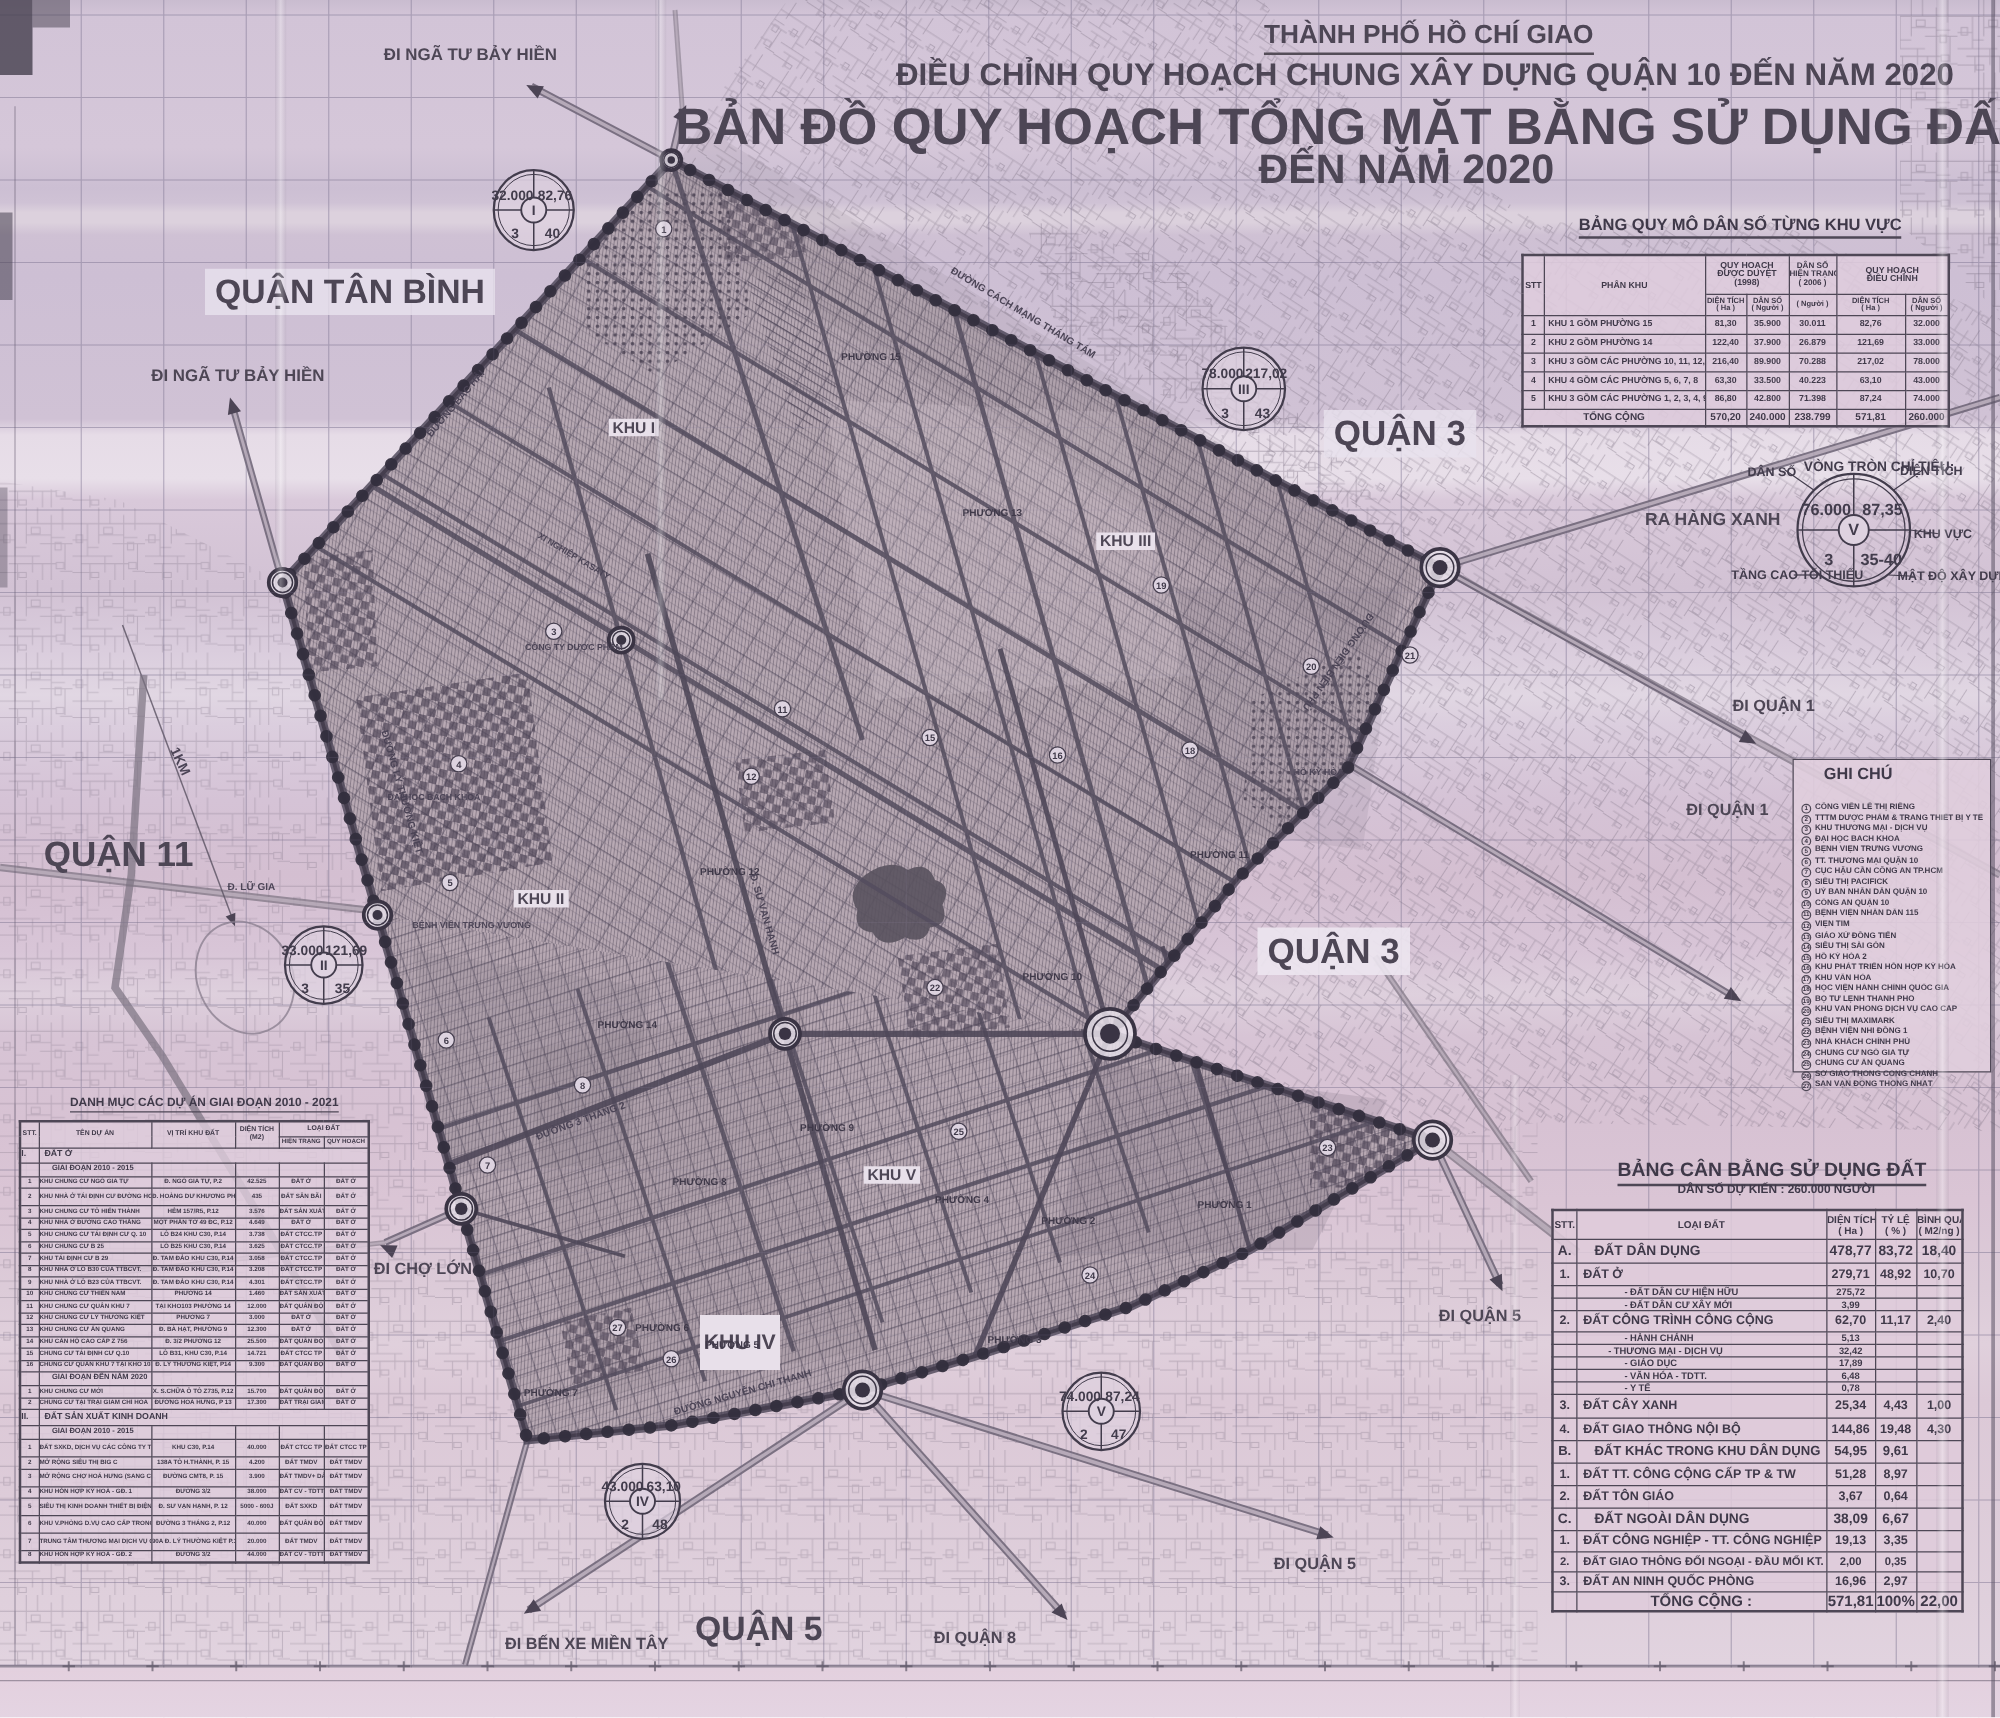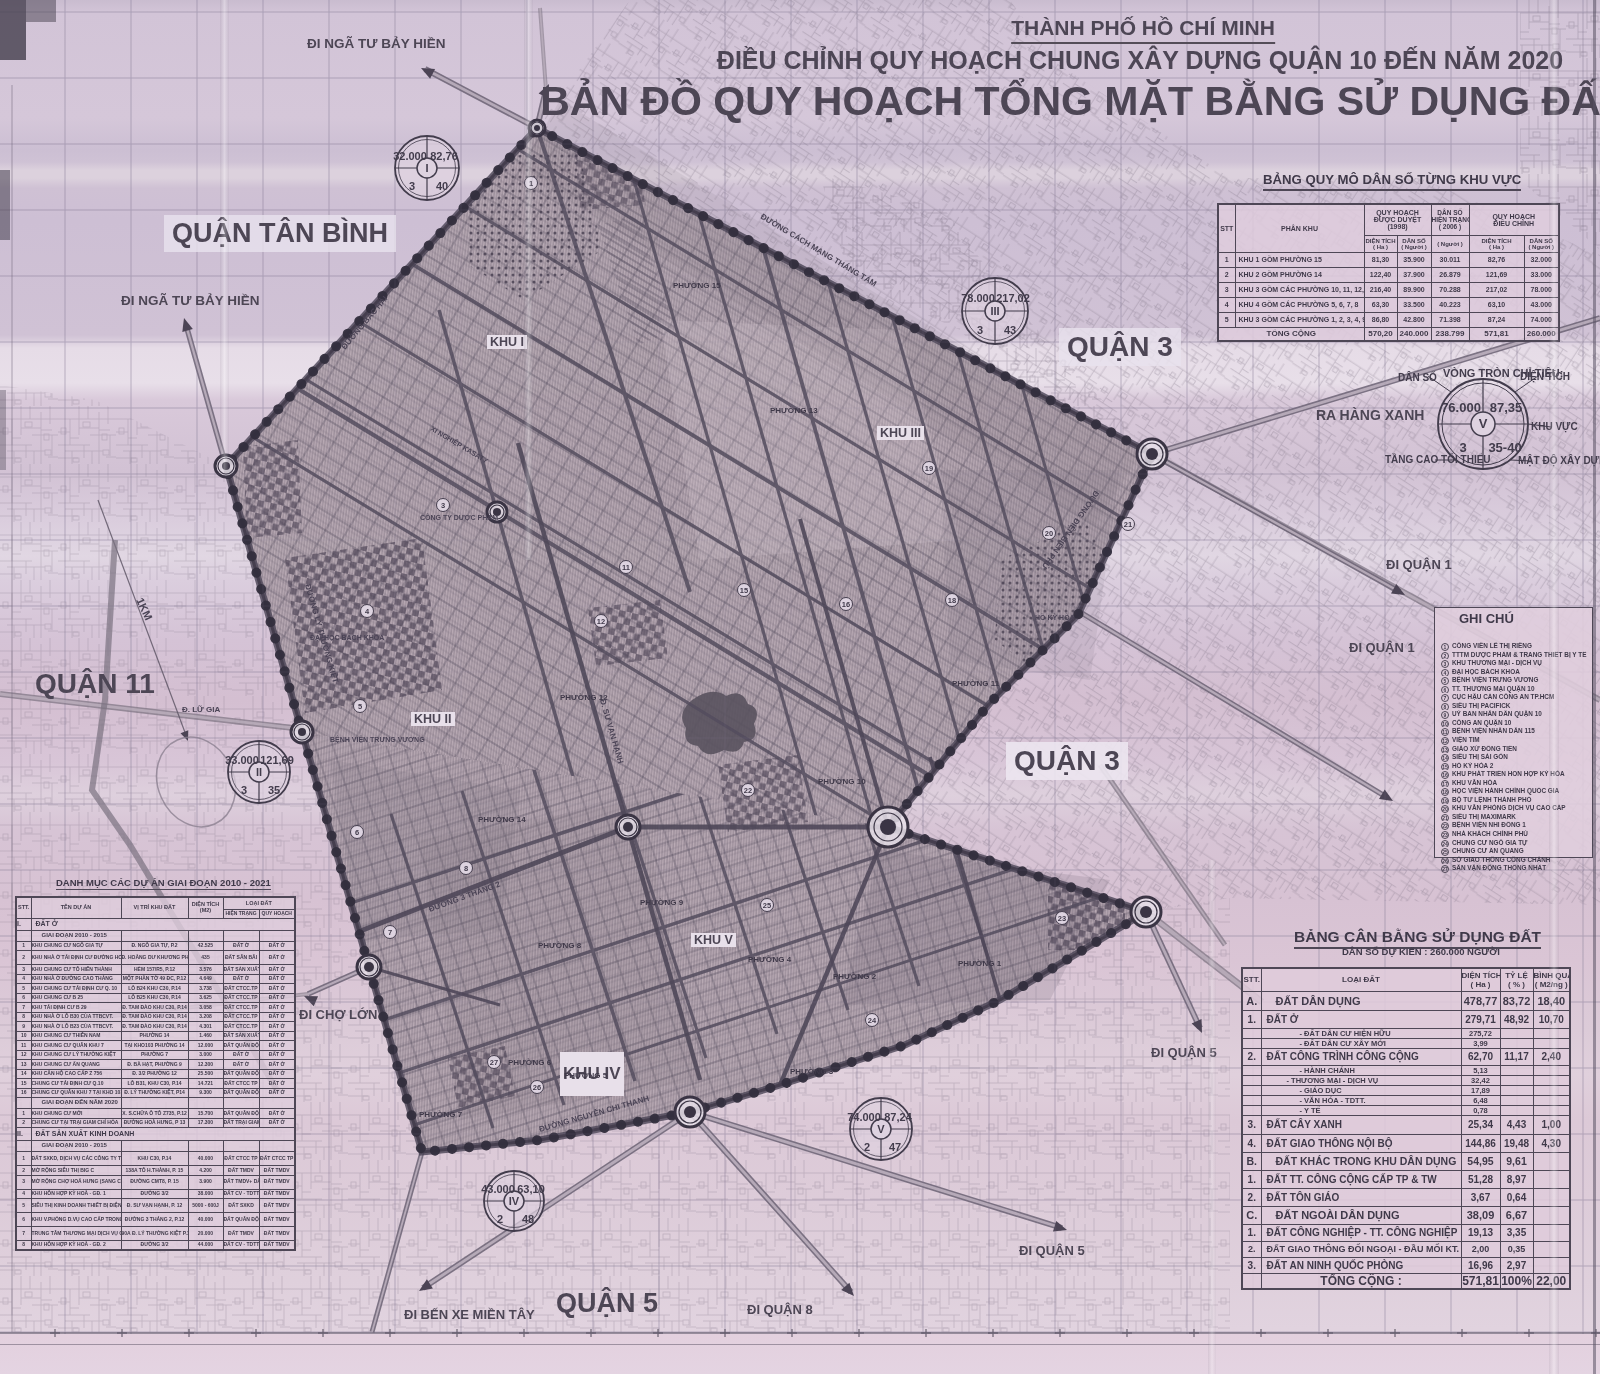"THÀNH PHỐ HỒ CHÍ MINH" div.lbl { text: MINH -> GIAO }
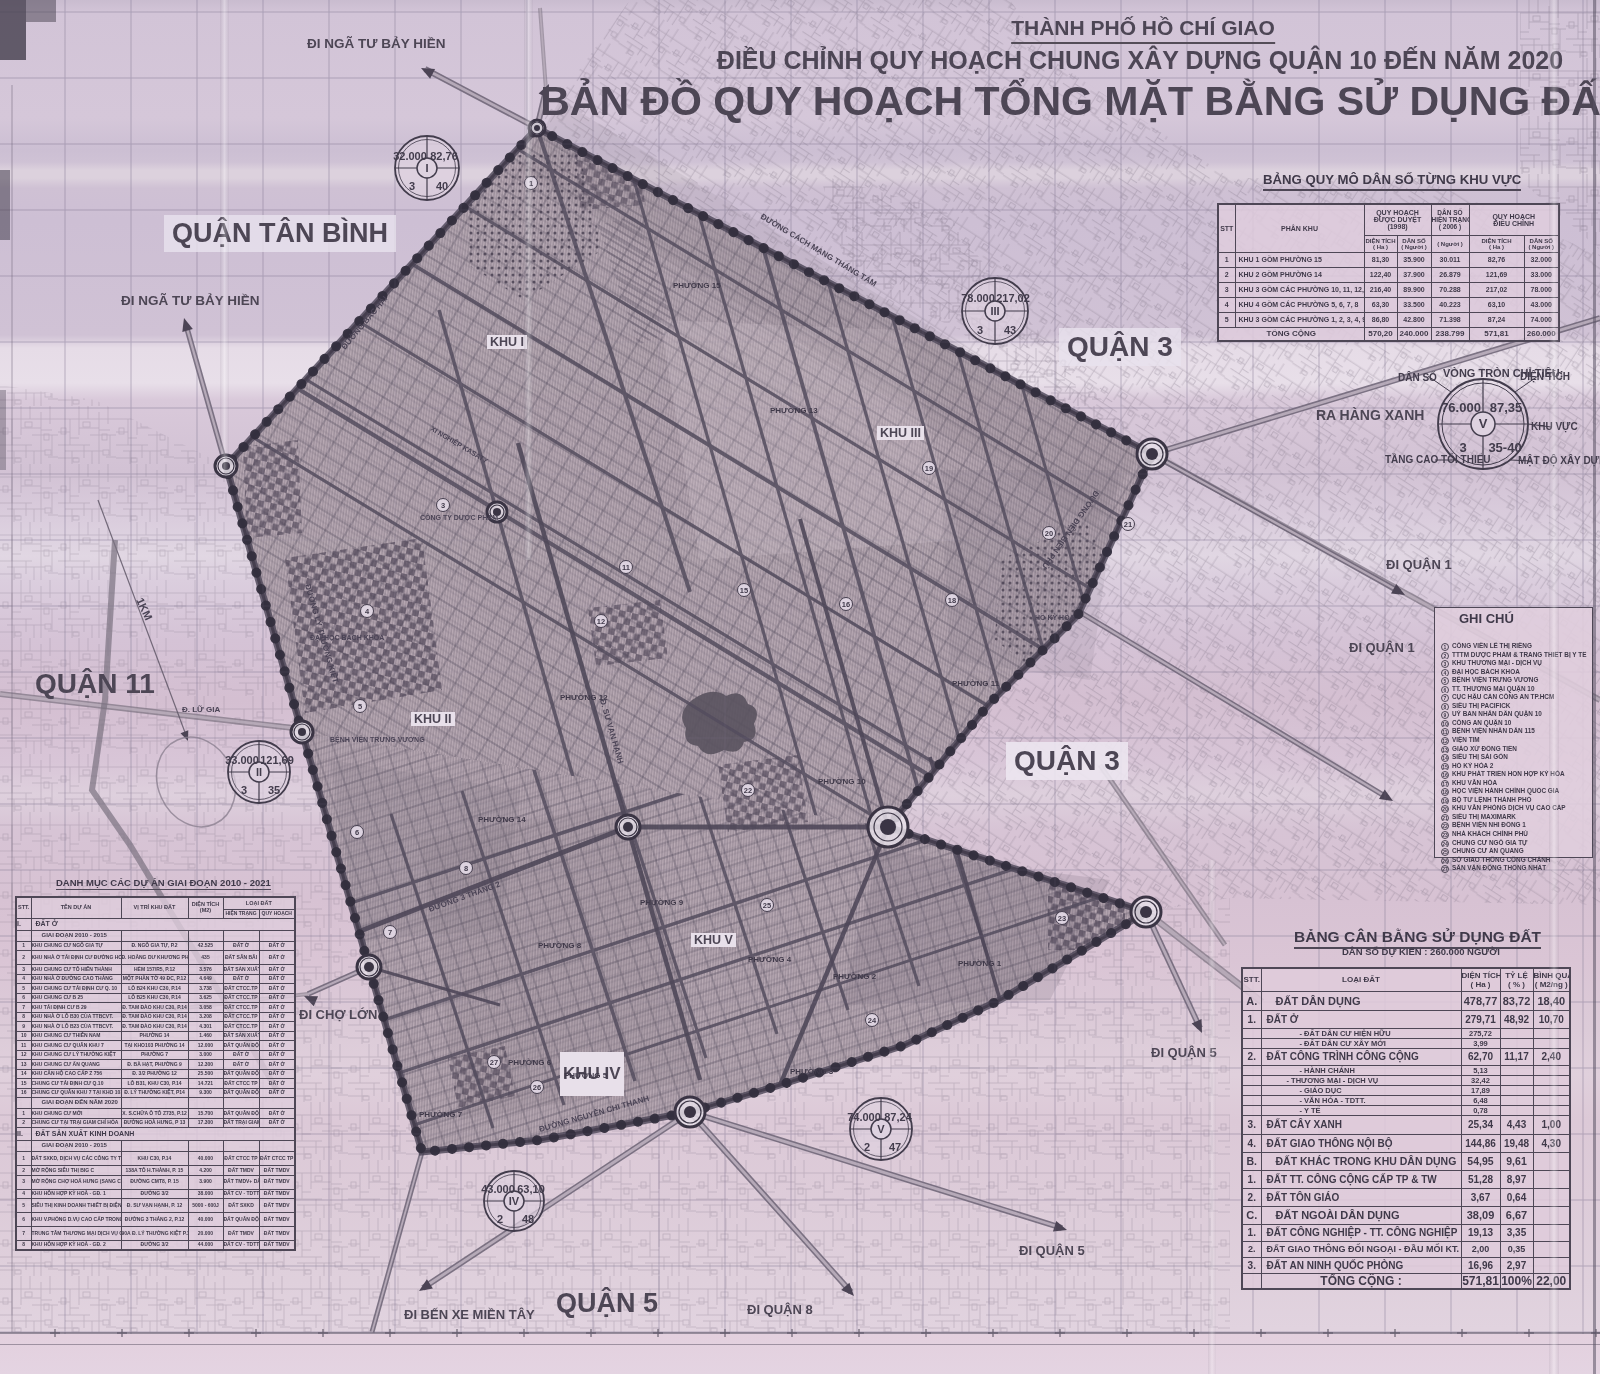"ĐẾN NĂM 2020" div.lbl { html: none -> <div>ĐẾN NĂM 2020</div> }
